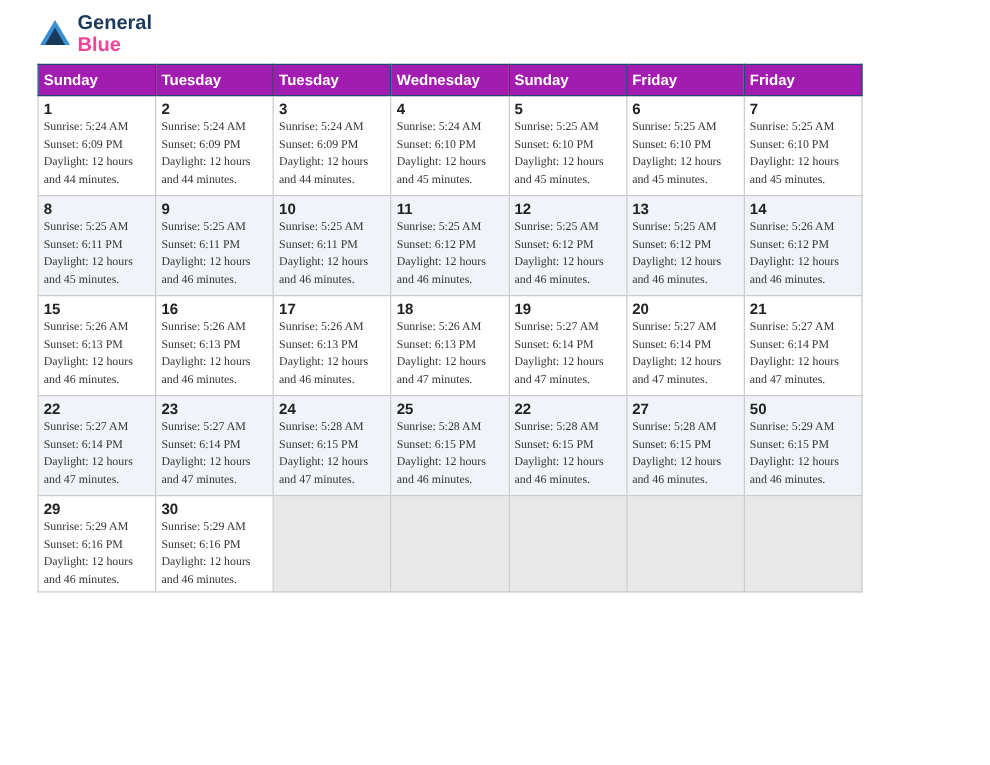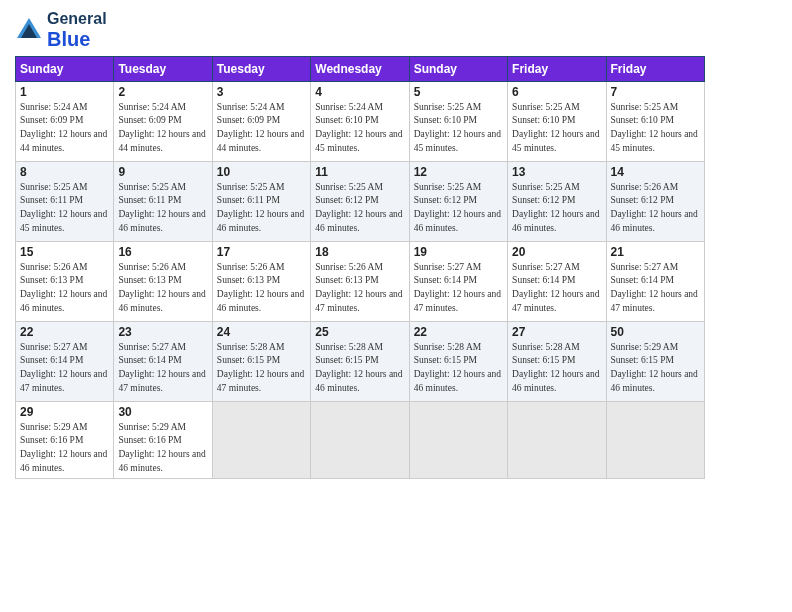"General" .page { padding: 10px 15px -> 10px 30px }
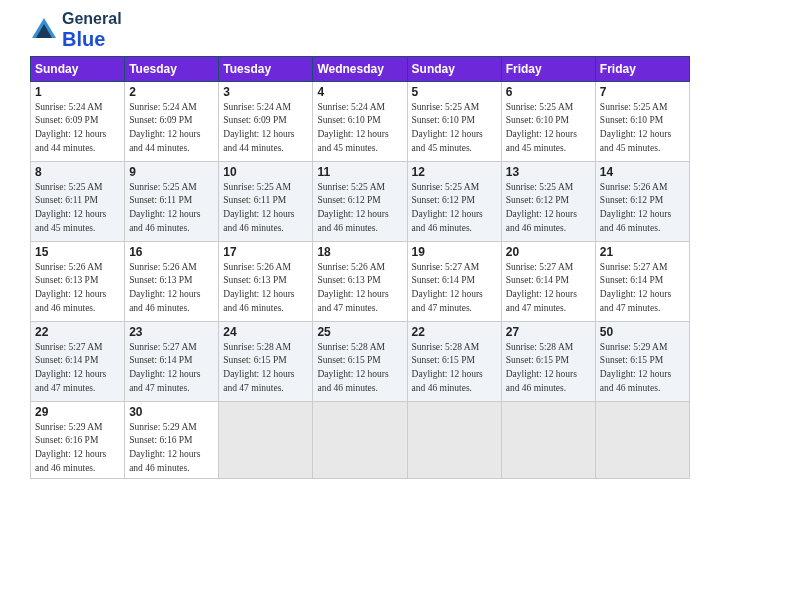"Blue" div { color: #1d4ed8 -> #ec4899; font-size: 20px -> 16px }
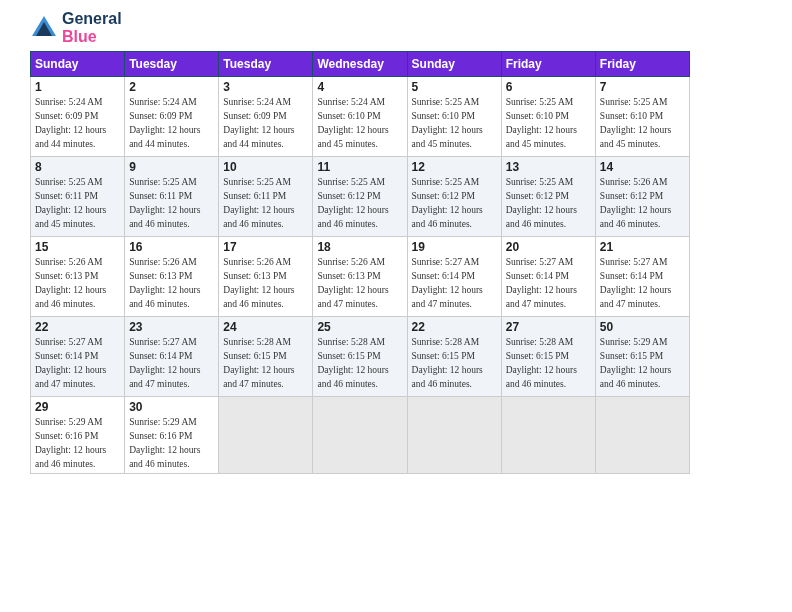"Sunday" .calendar-table th { background: #6d28d9 -> #a21caf }
